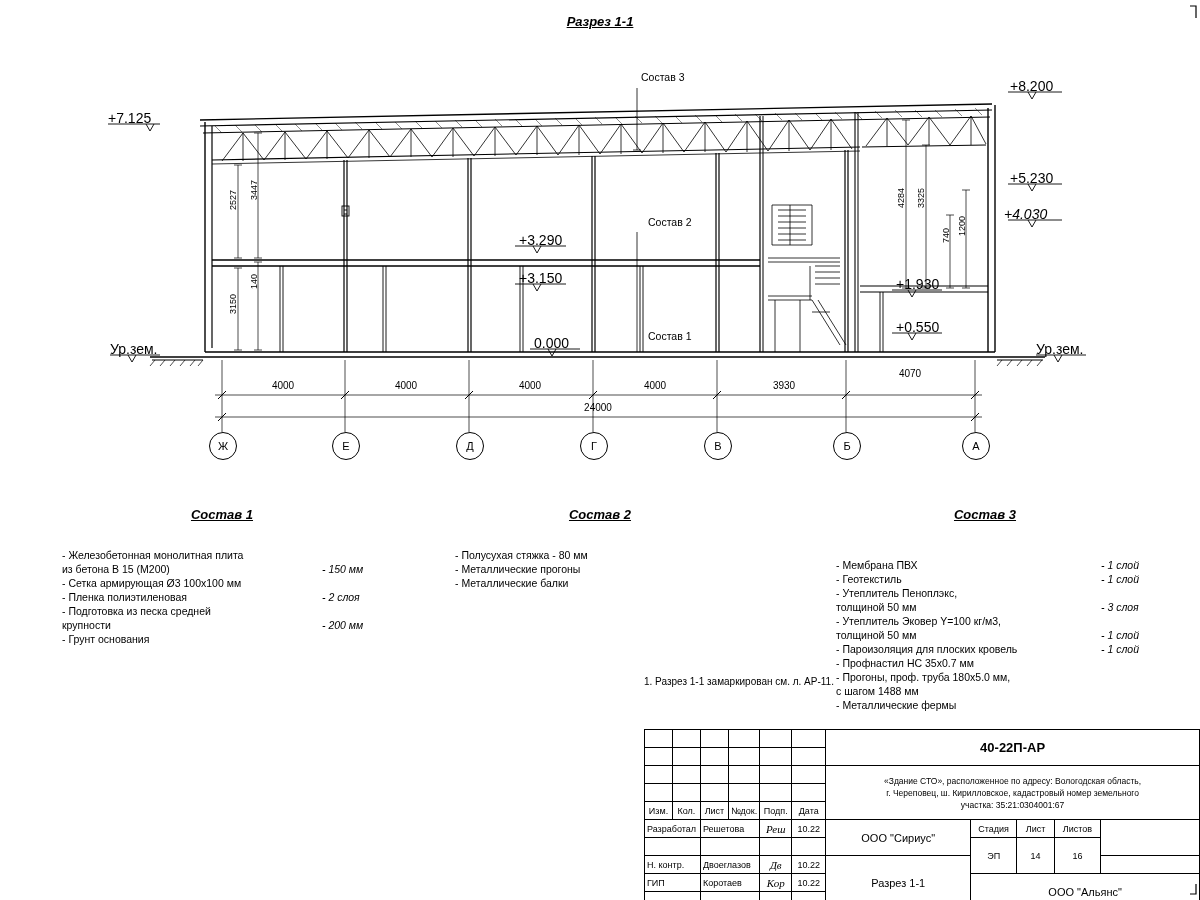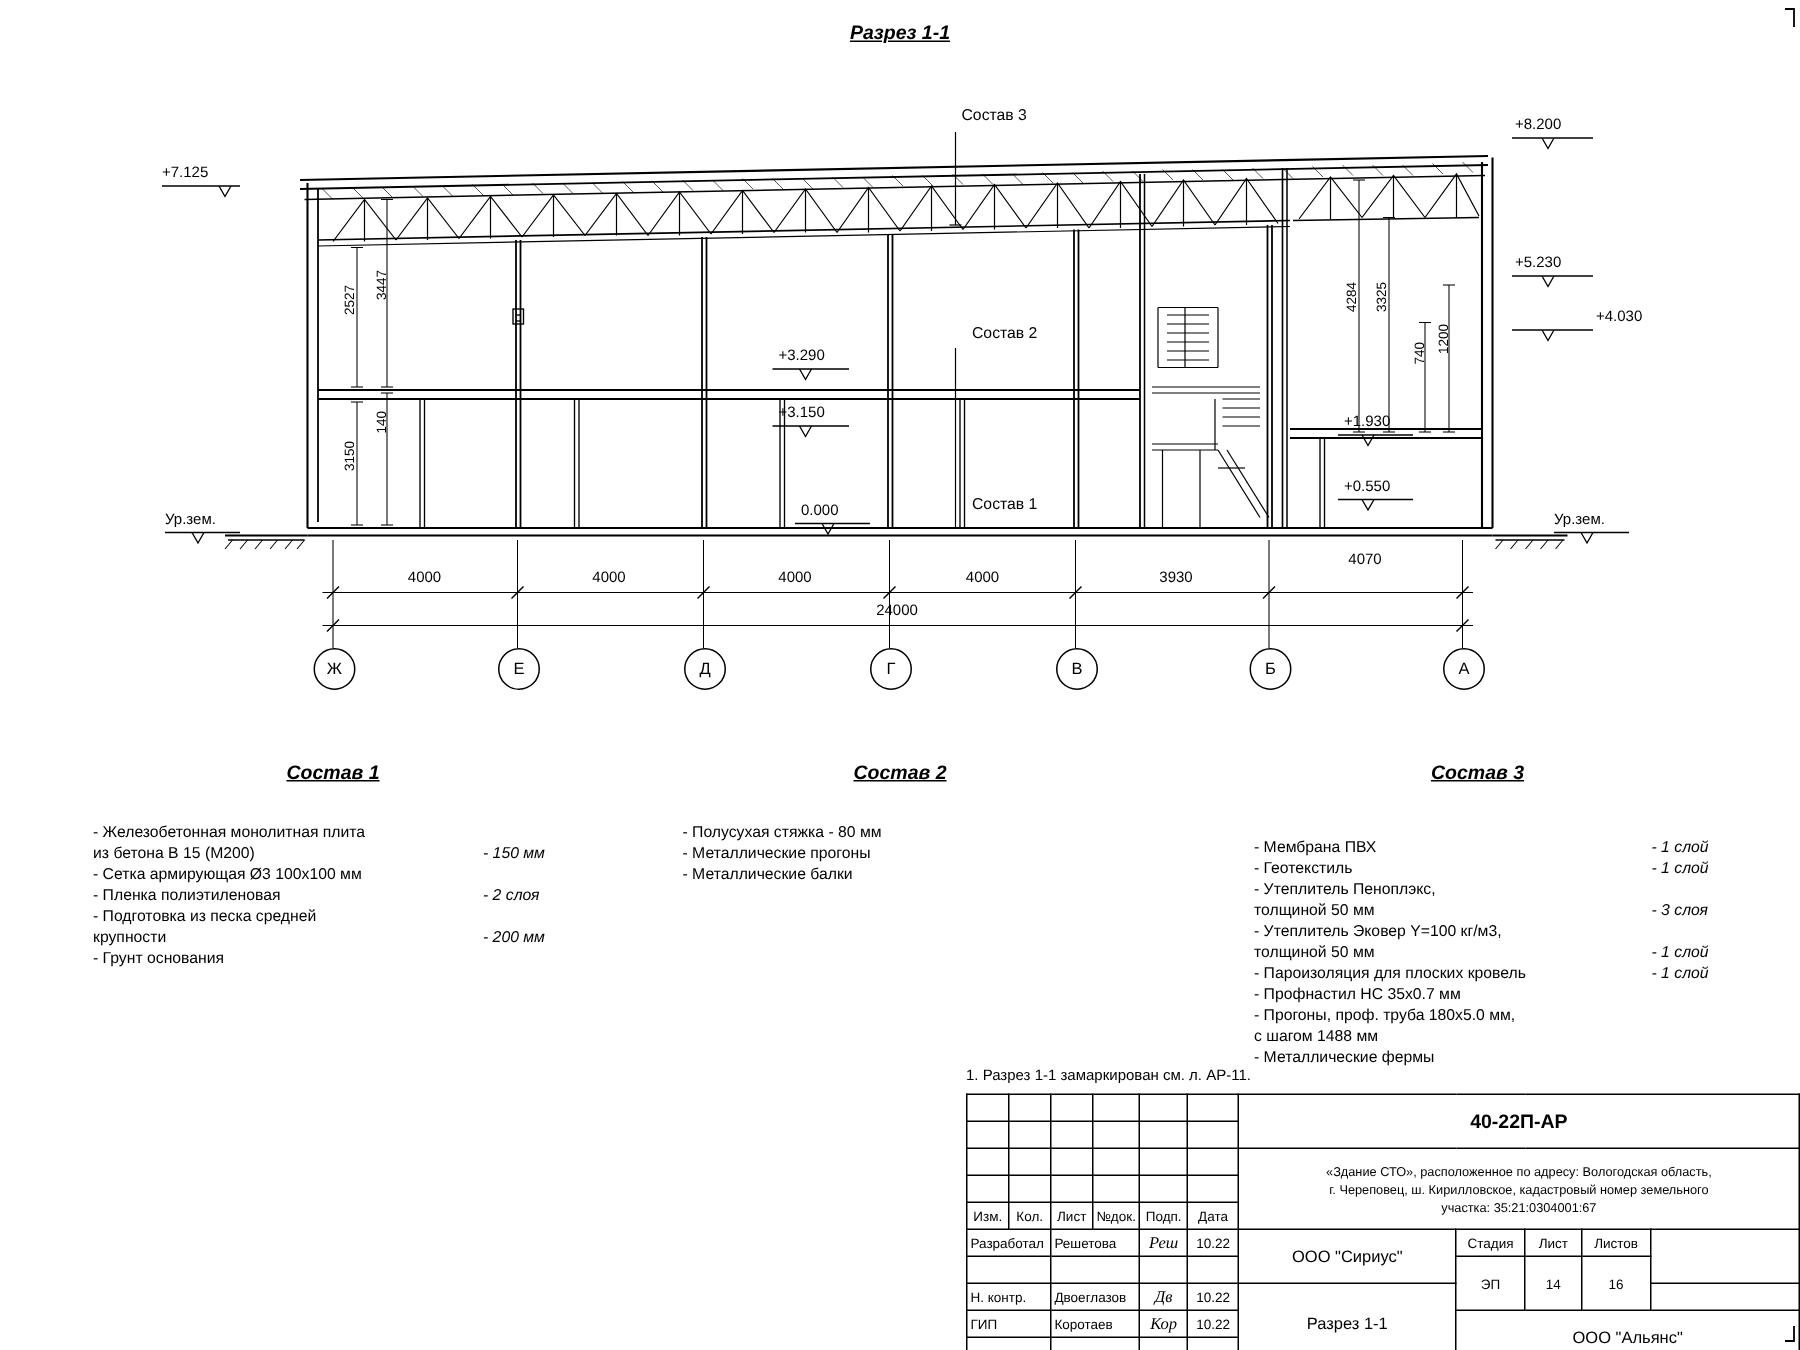"+8.200" .elev { font-size: 10px -> 14px }
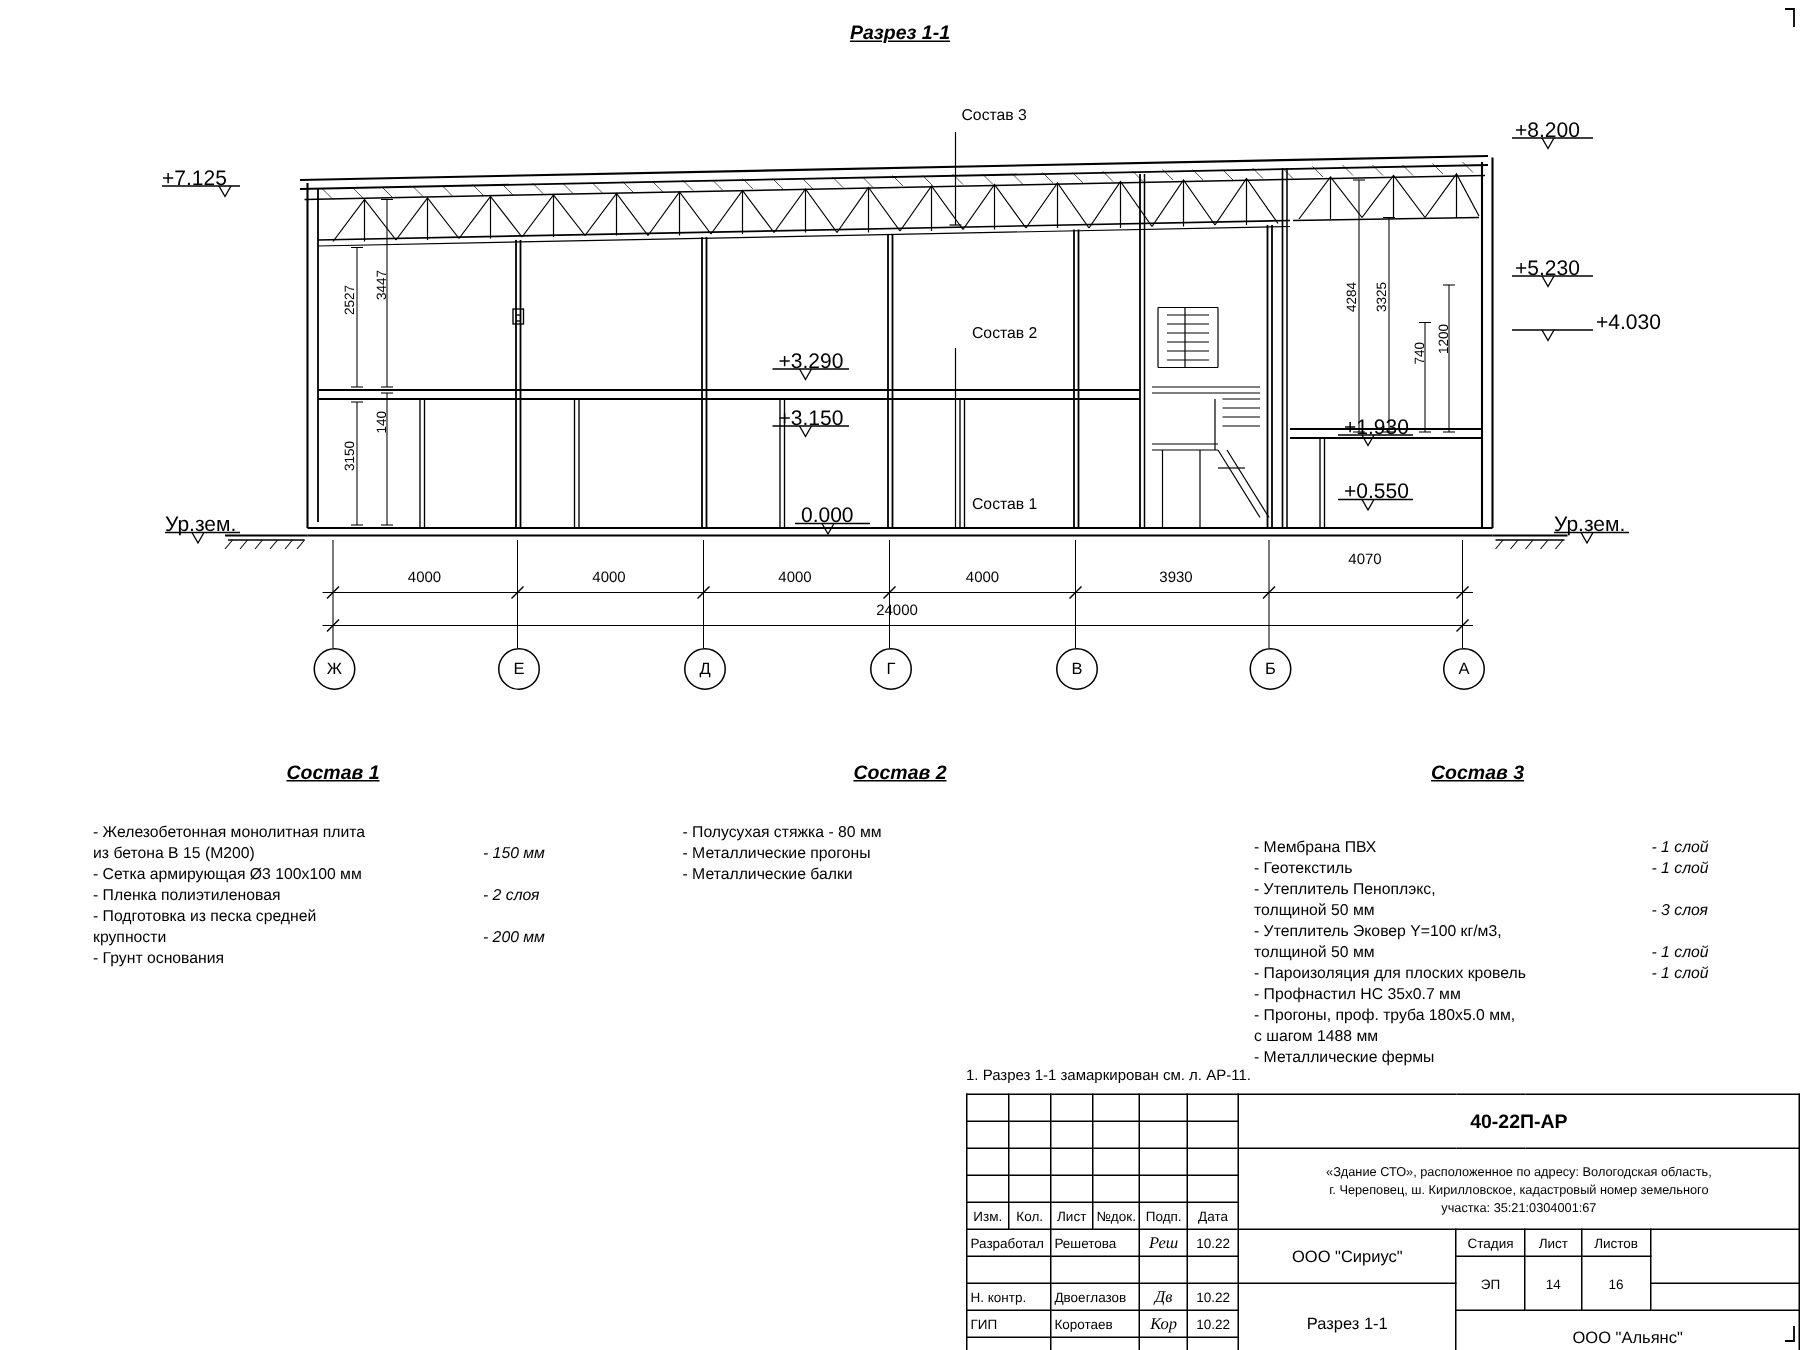"+4.030" div.elev { font-style: none -> italic; left: 1064px -> 1004px }
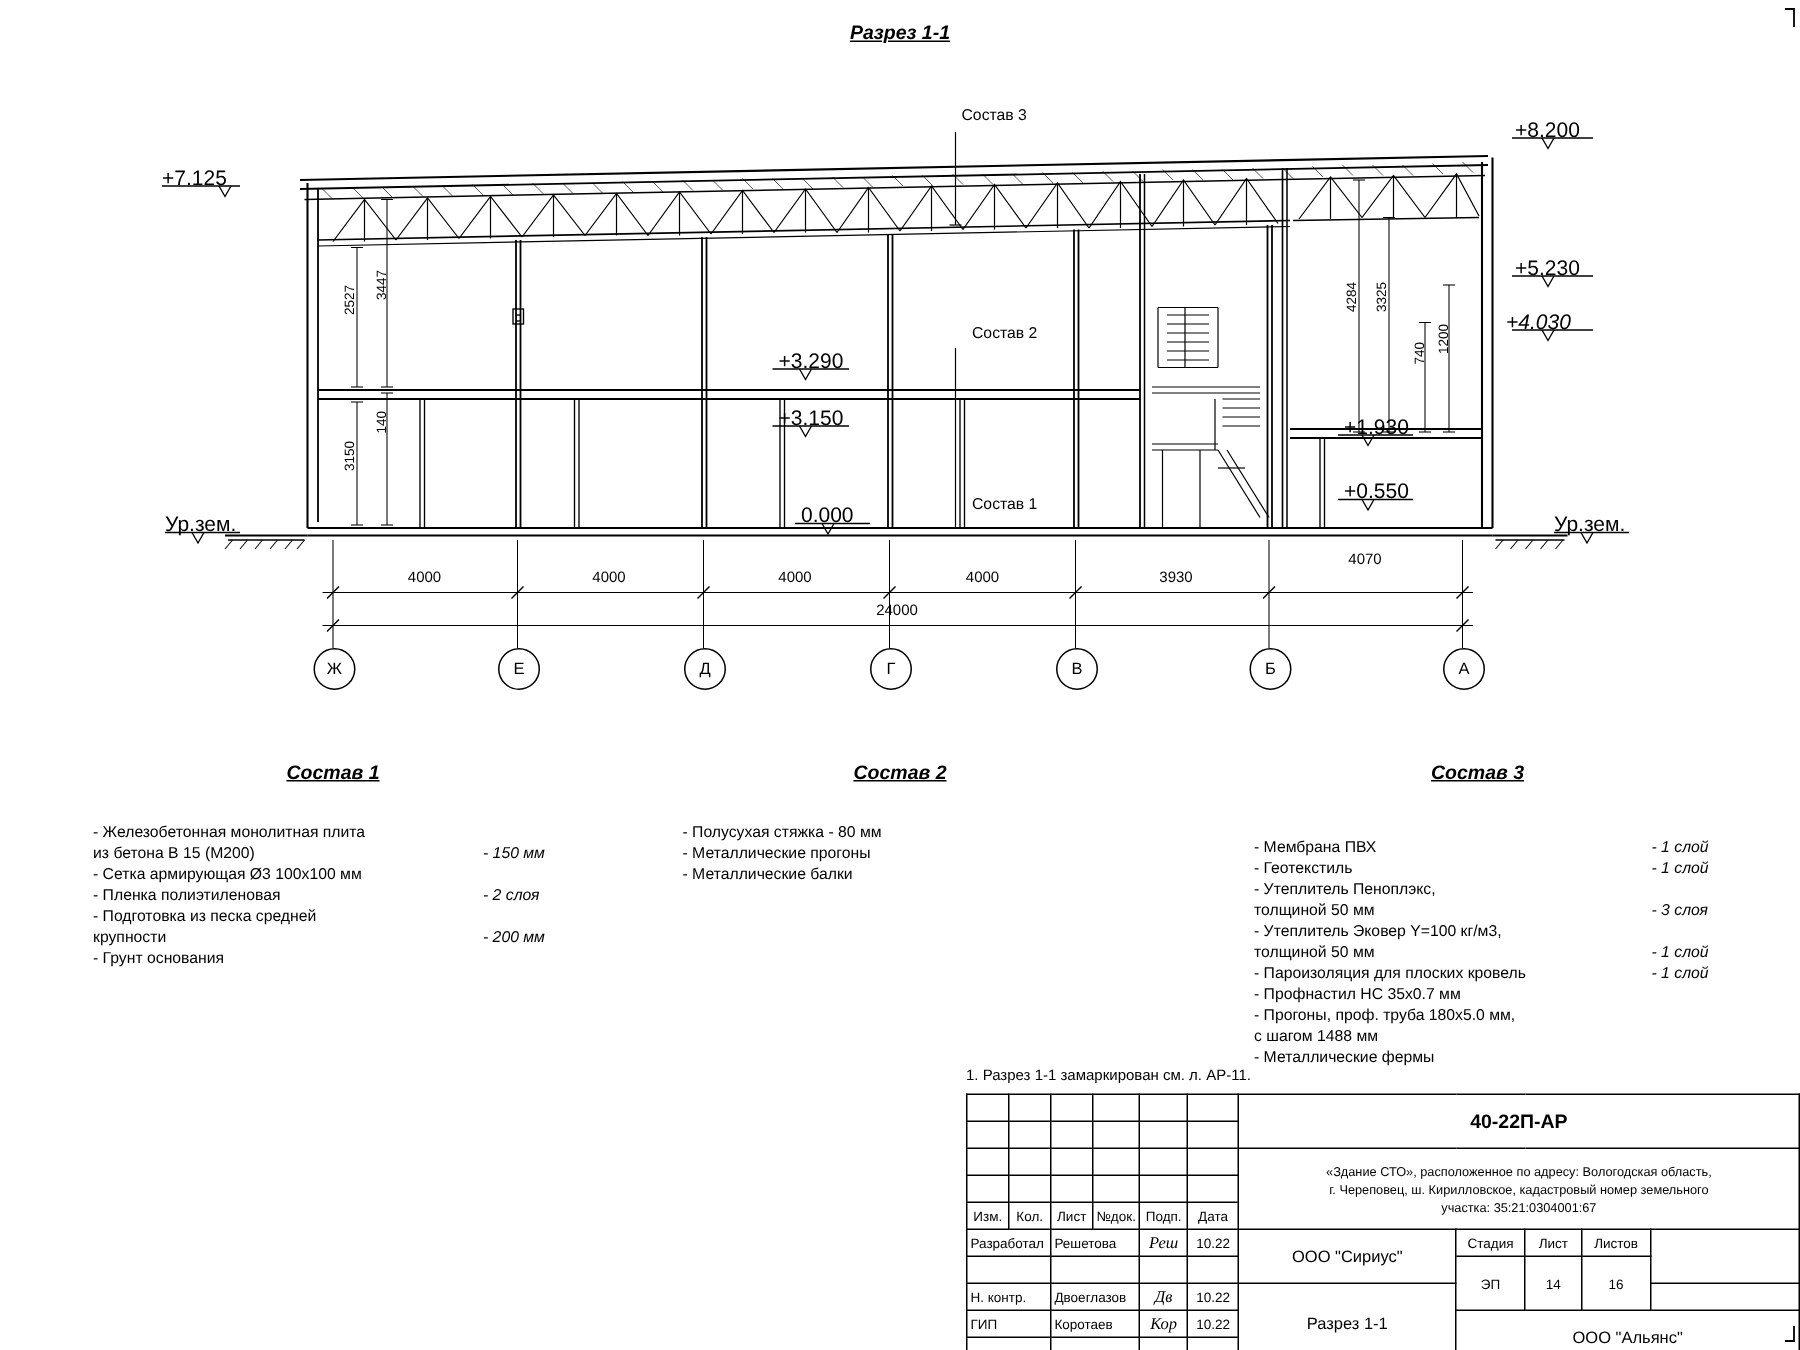"1. Разрез 1-1 замаркирован см." div.note { top: 712px -> 676px }
